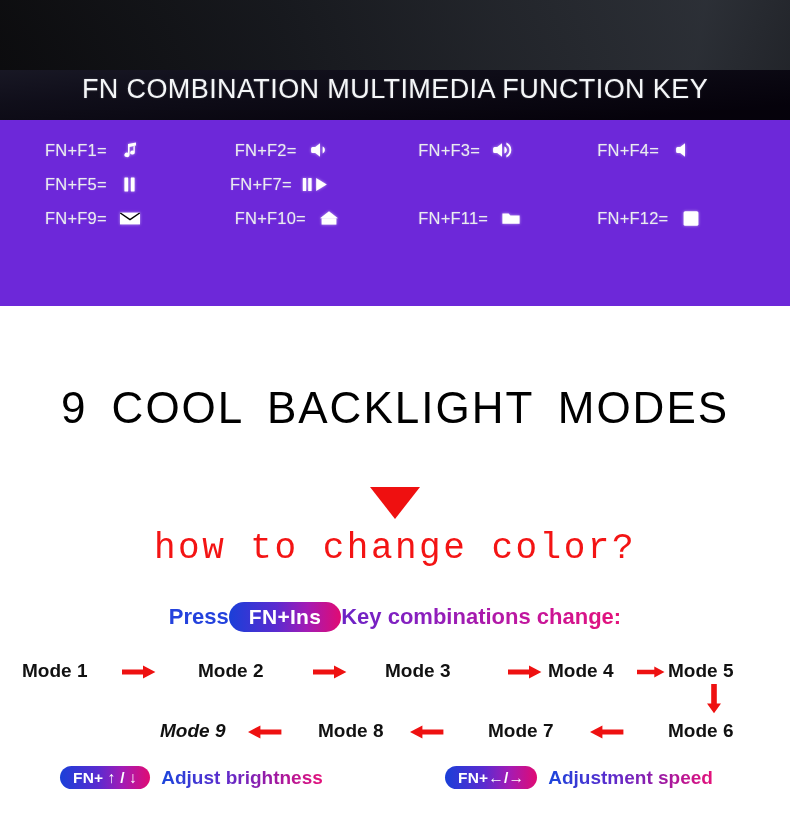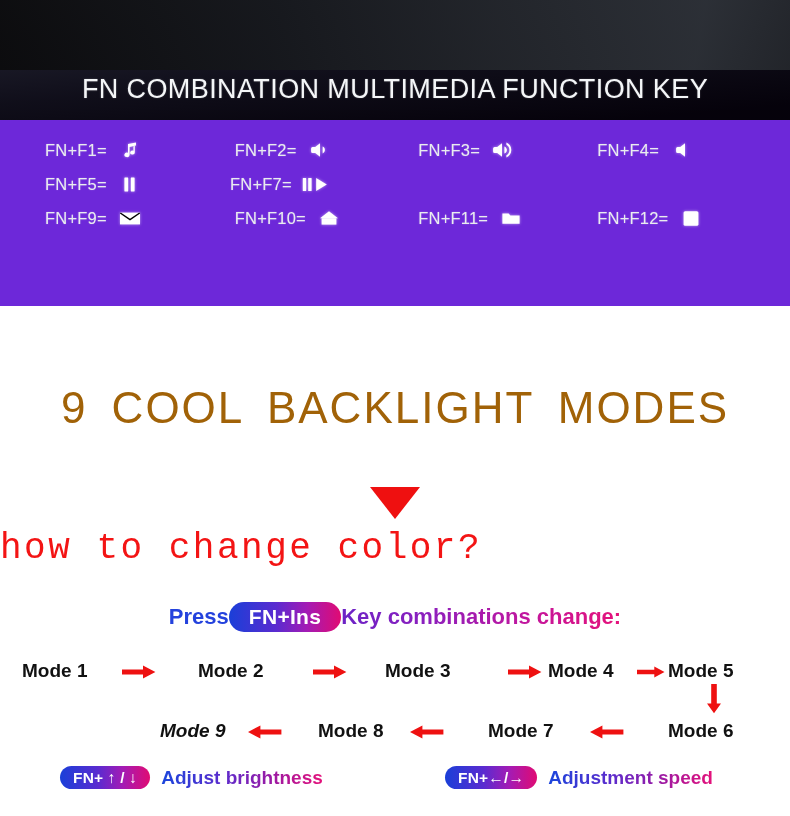"9 COOL BACKLIGHT MODES" .headline { color: #a16207 -> #000000 }
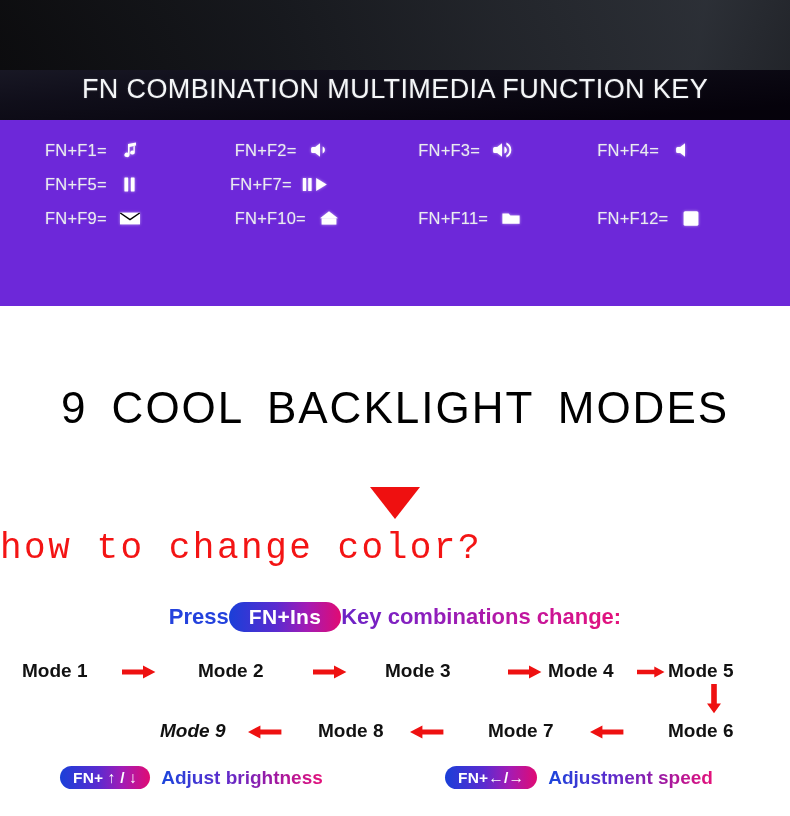"how to change color?" .subheadline { text-align: none -> center }
